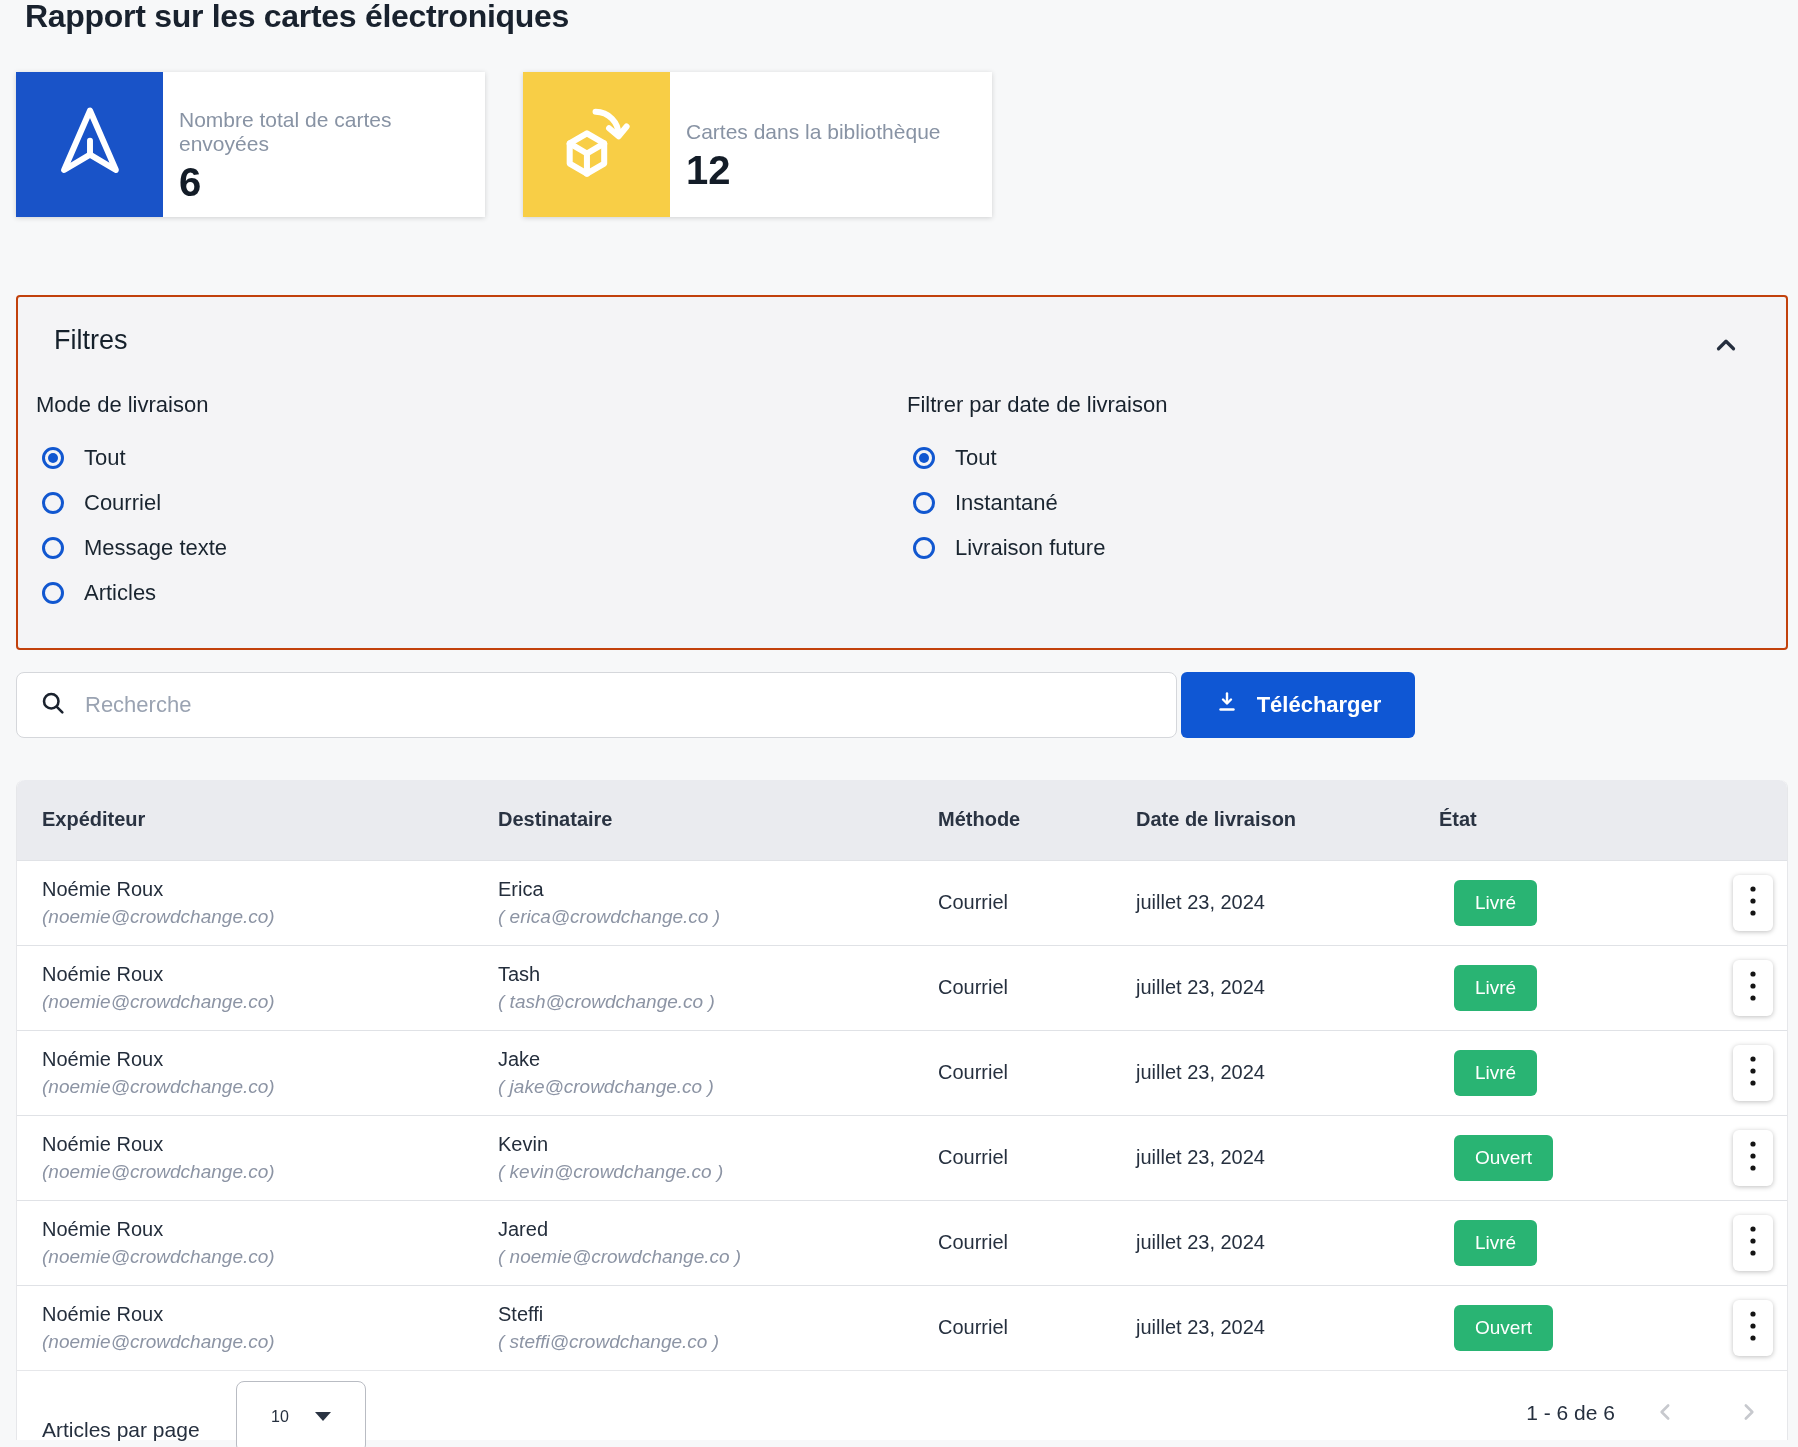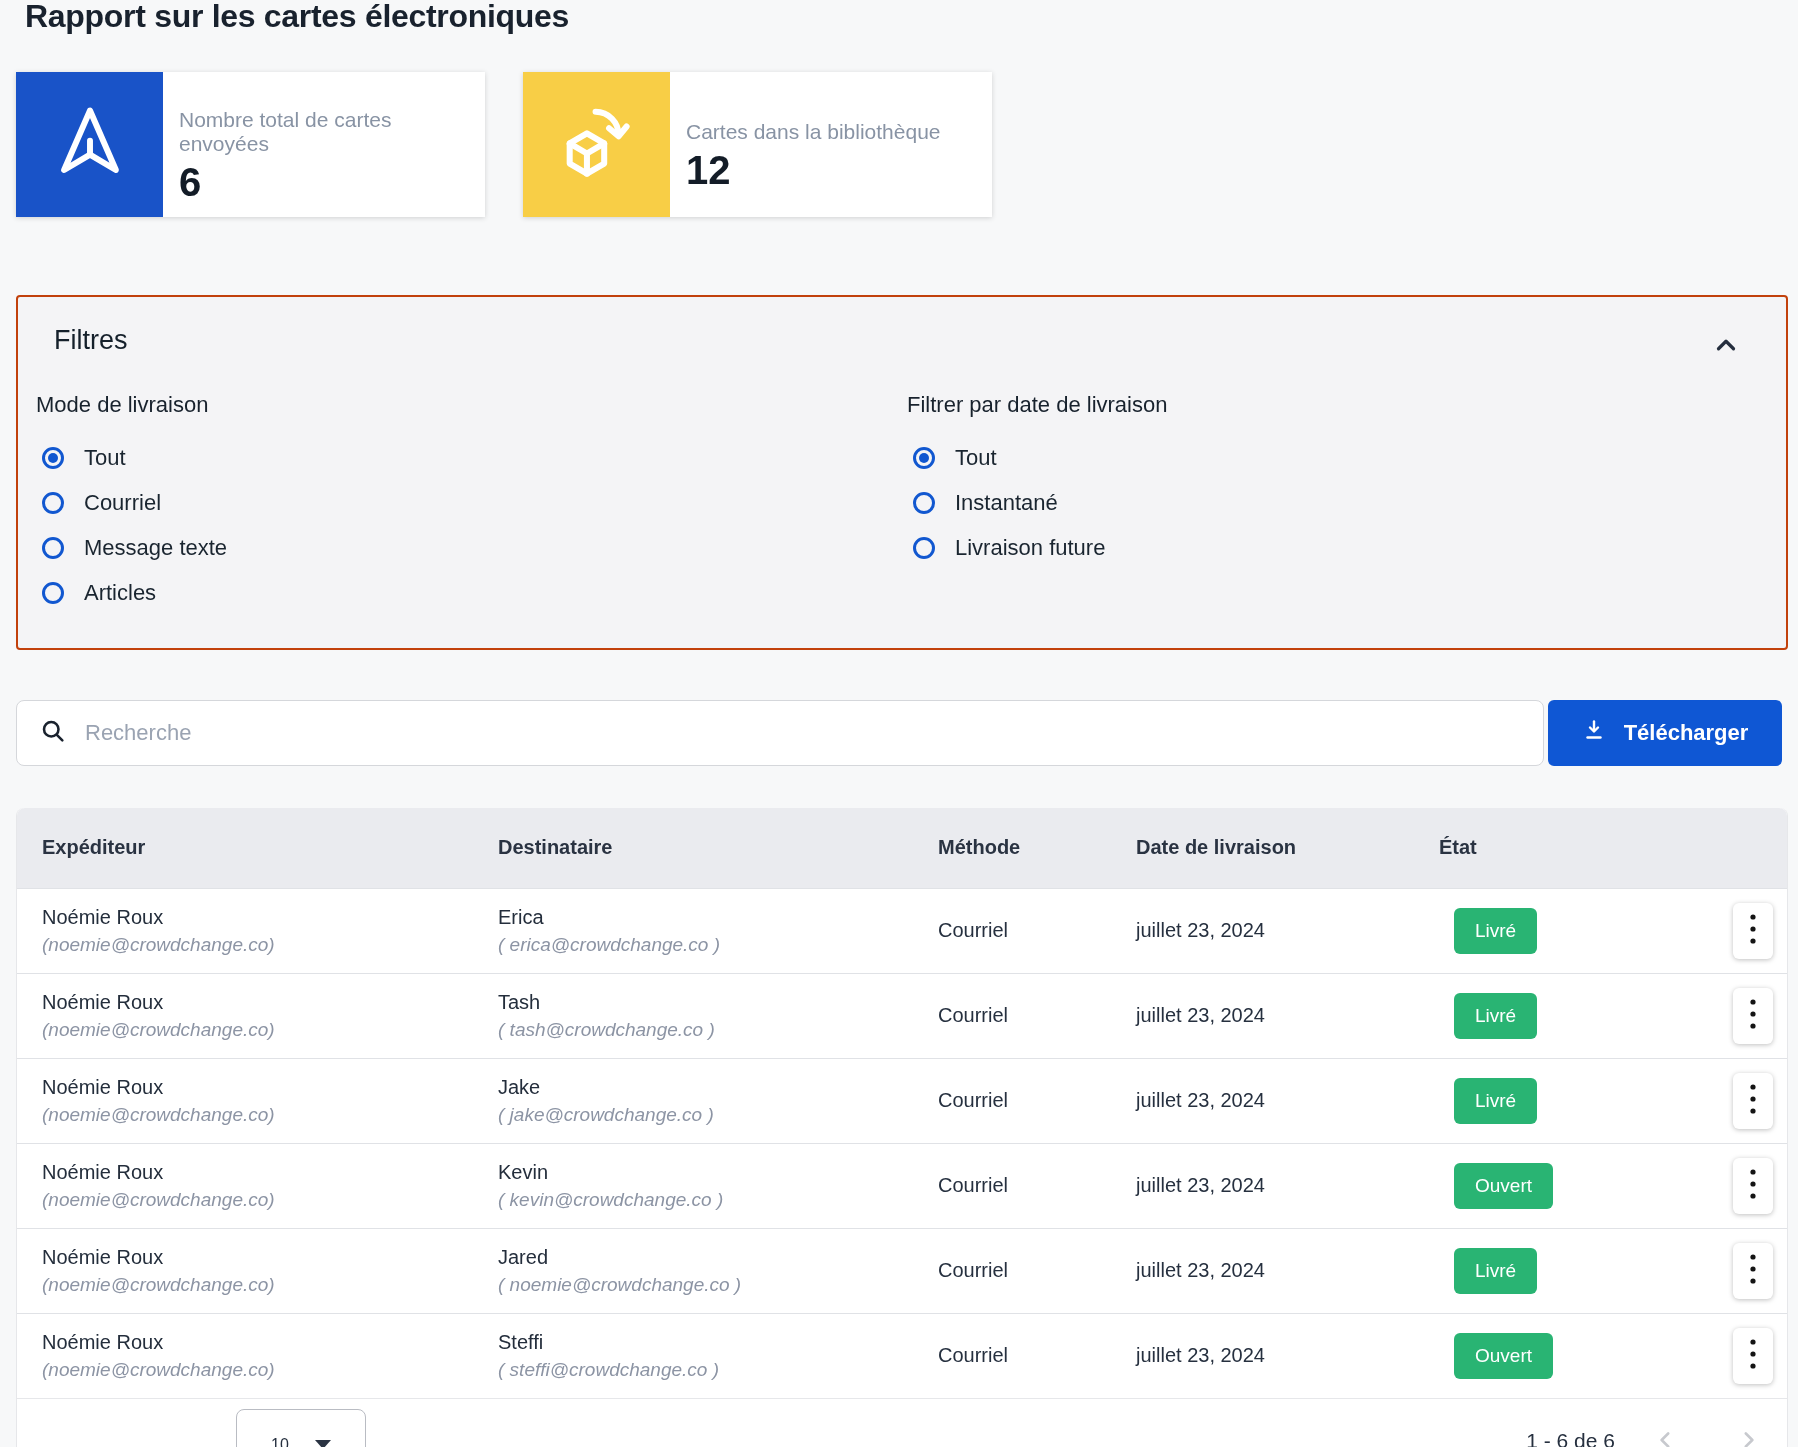"Recherche" .search-row { margin-top: 50px -> 22px; width: 1766px -> 1399px }
